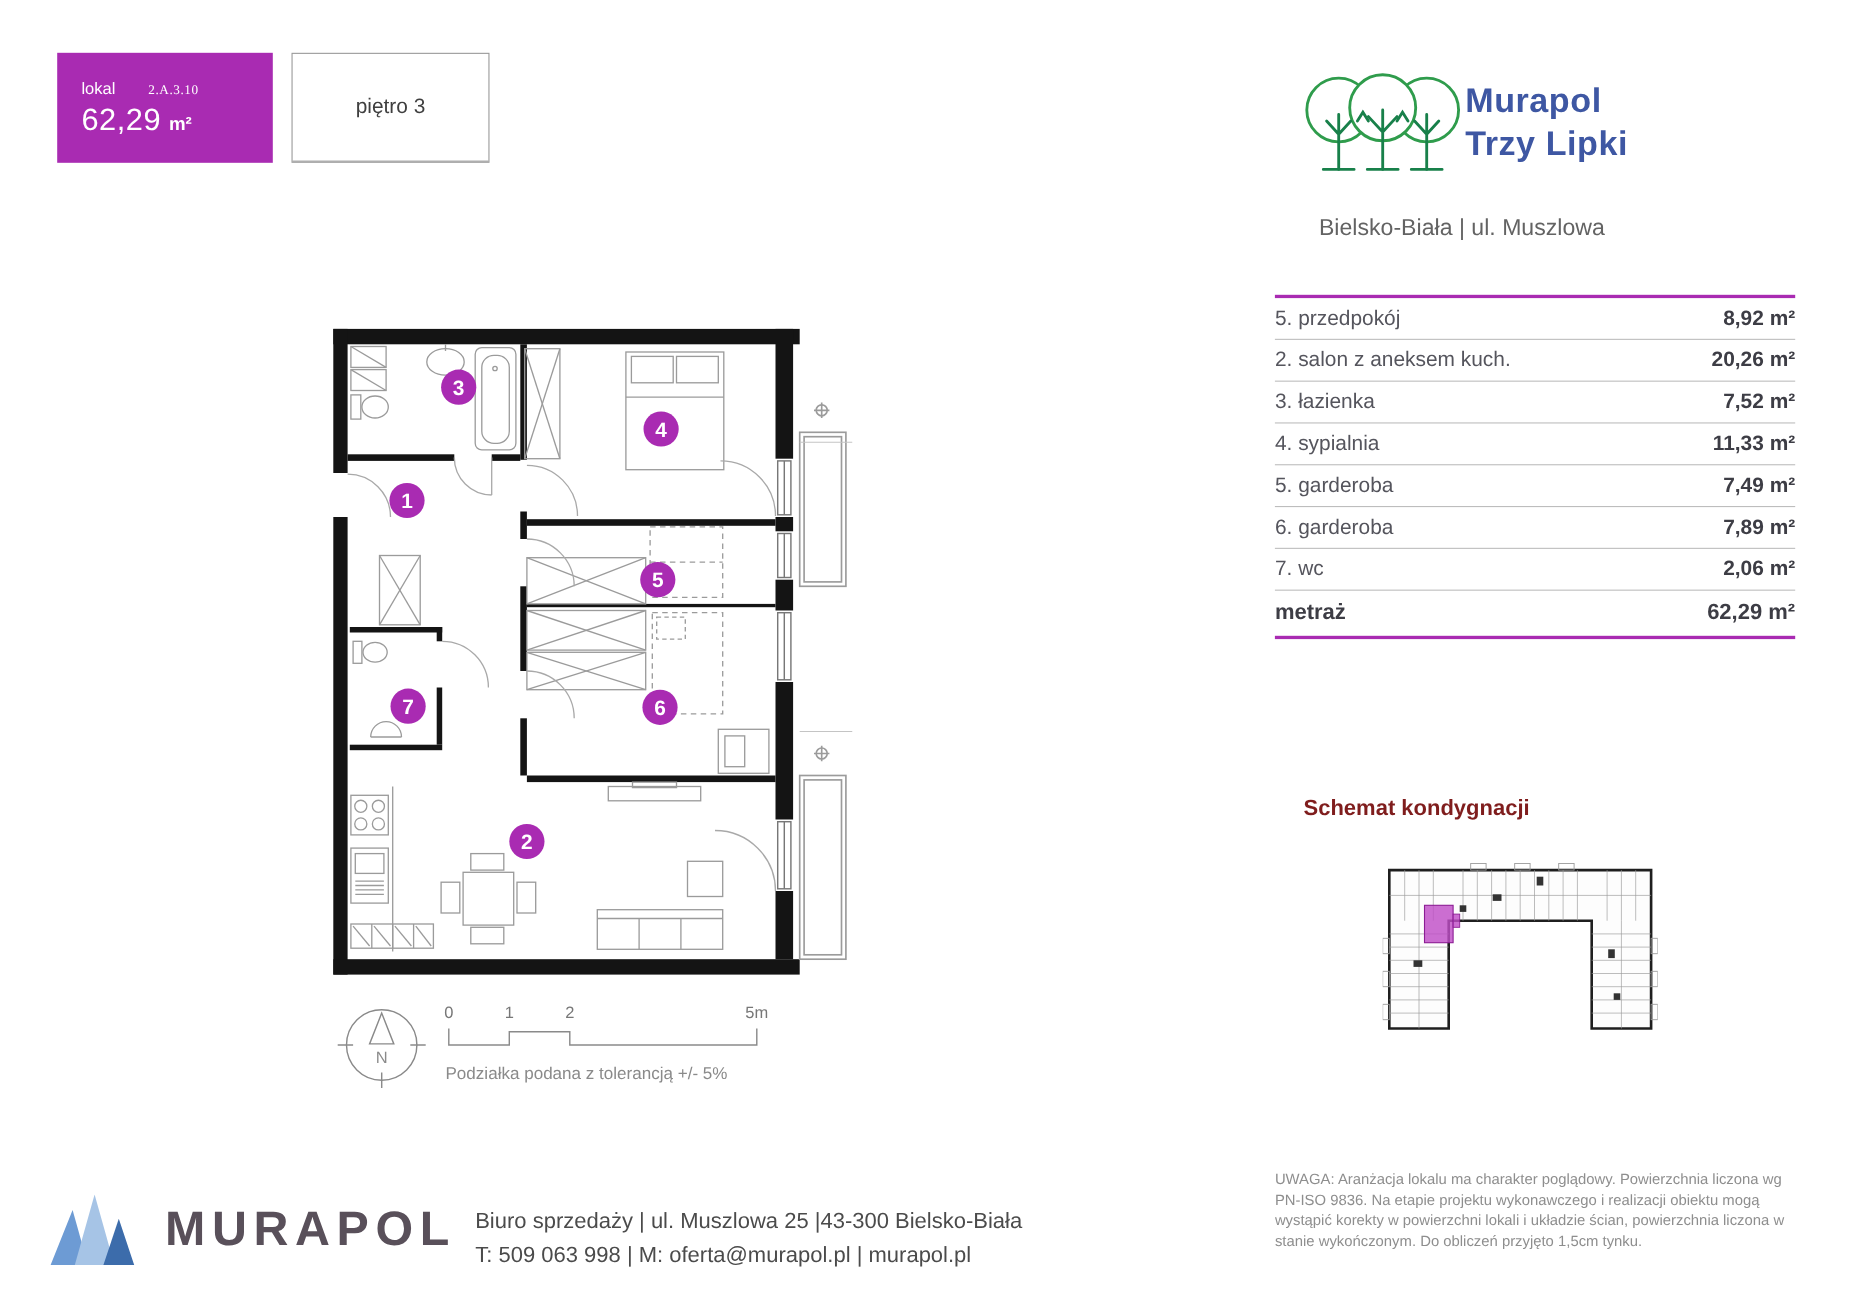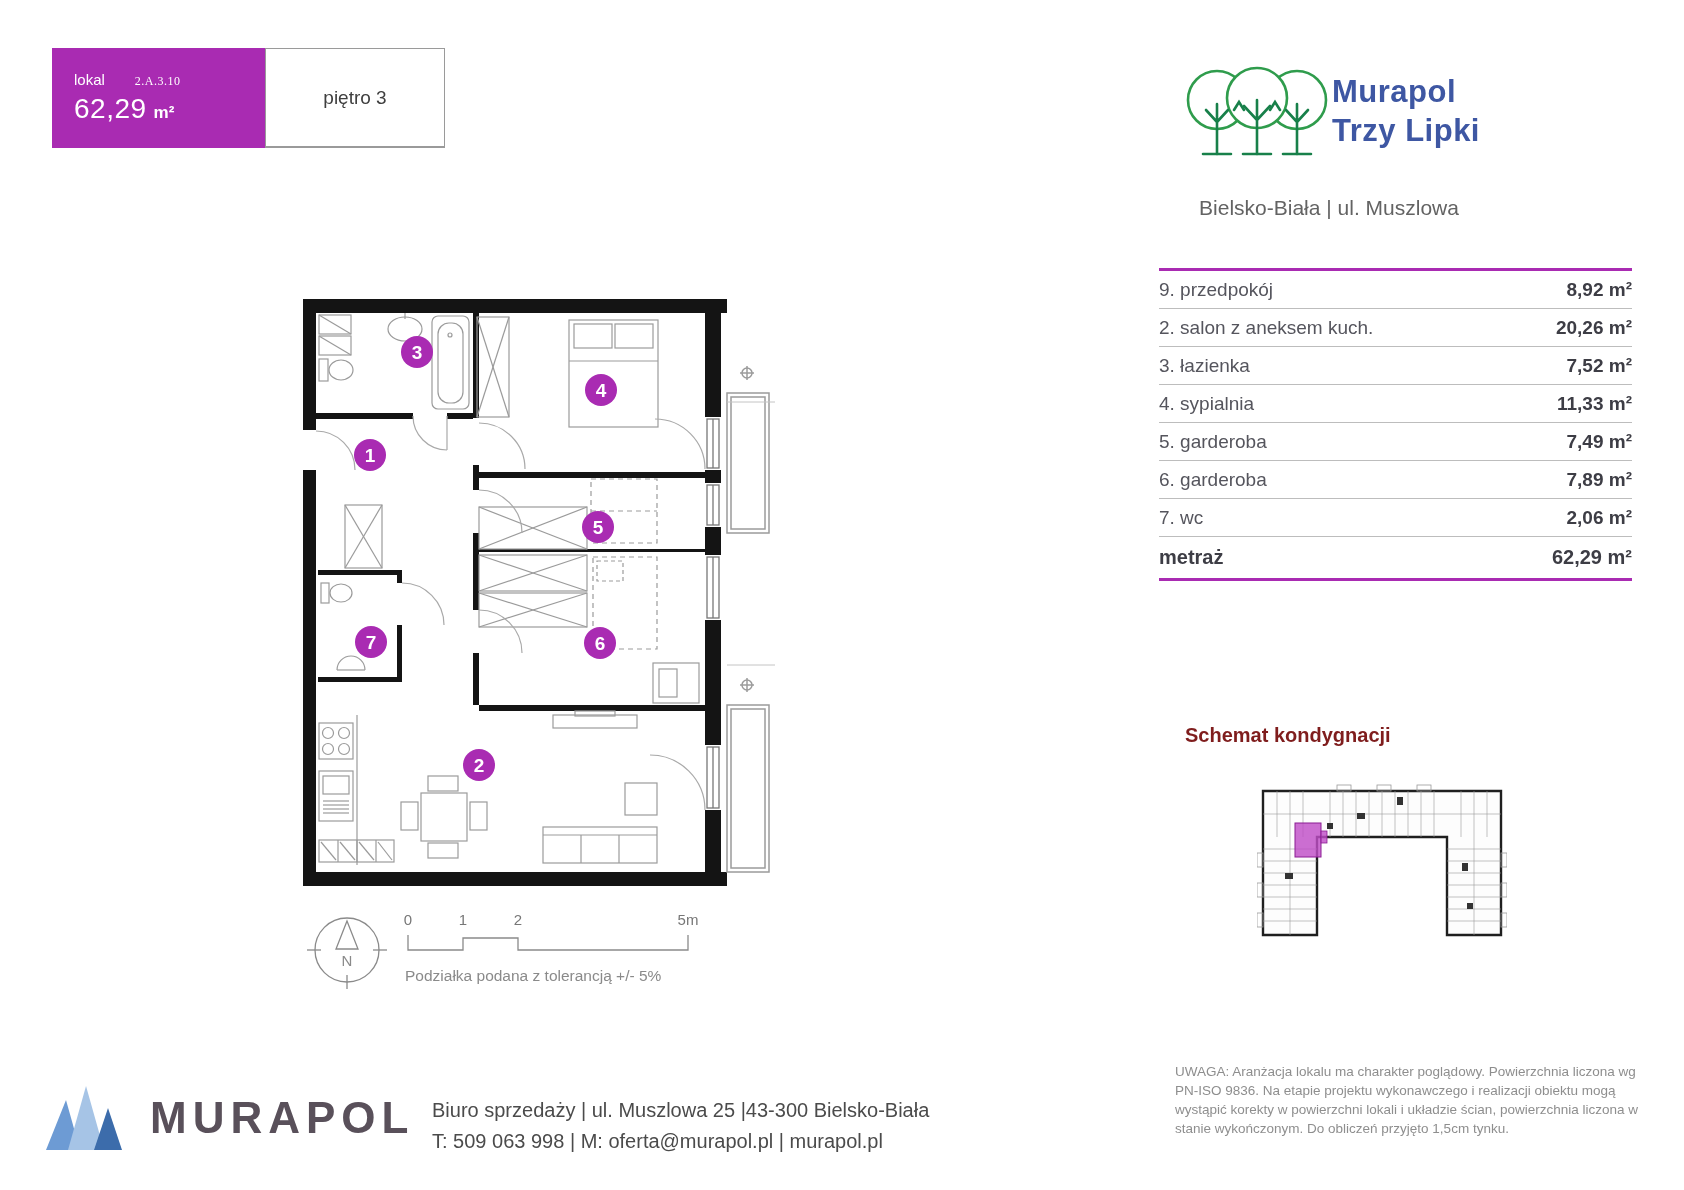"lokal" .unit-box { width: 213px -> 196px }
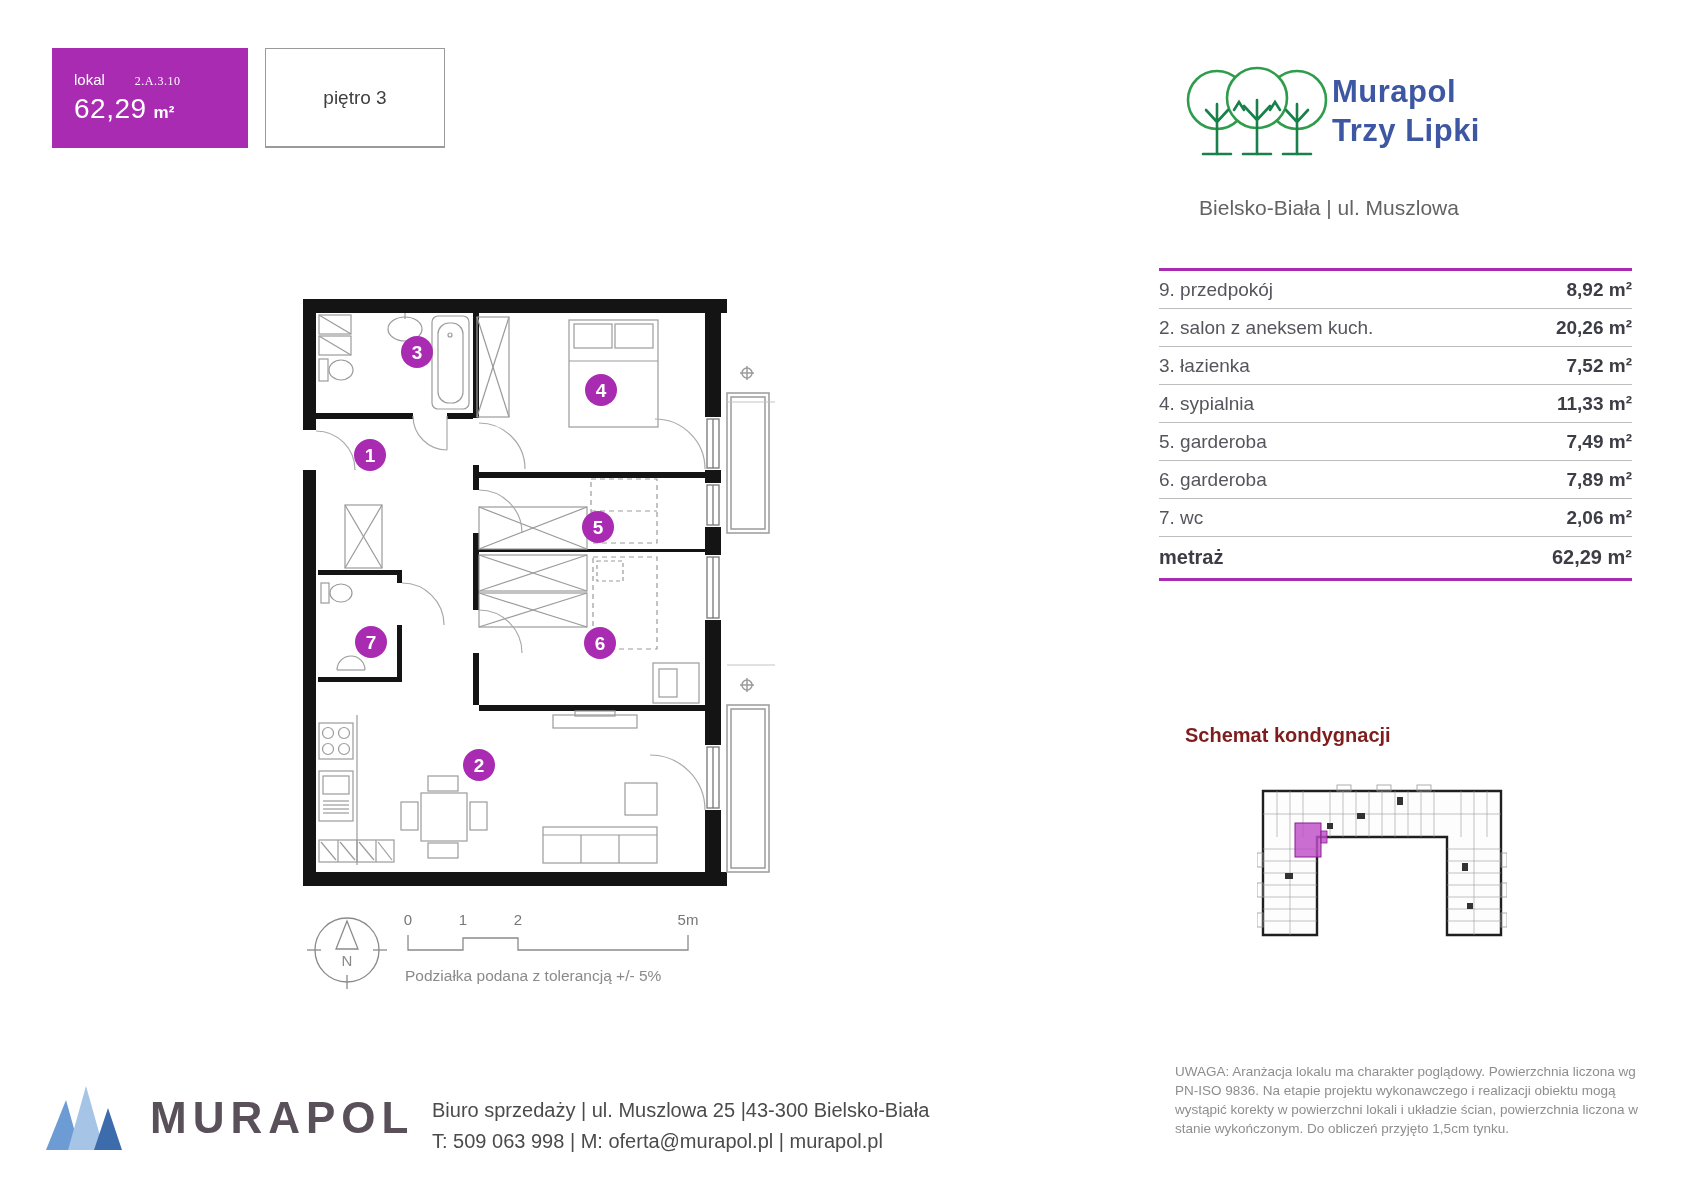"9. przedpokój" span { text: 9 -> 5 }
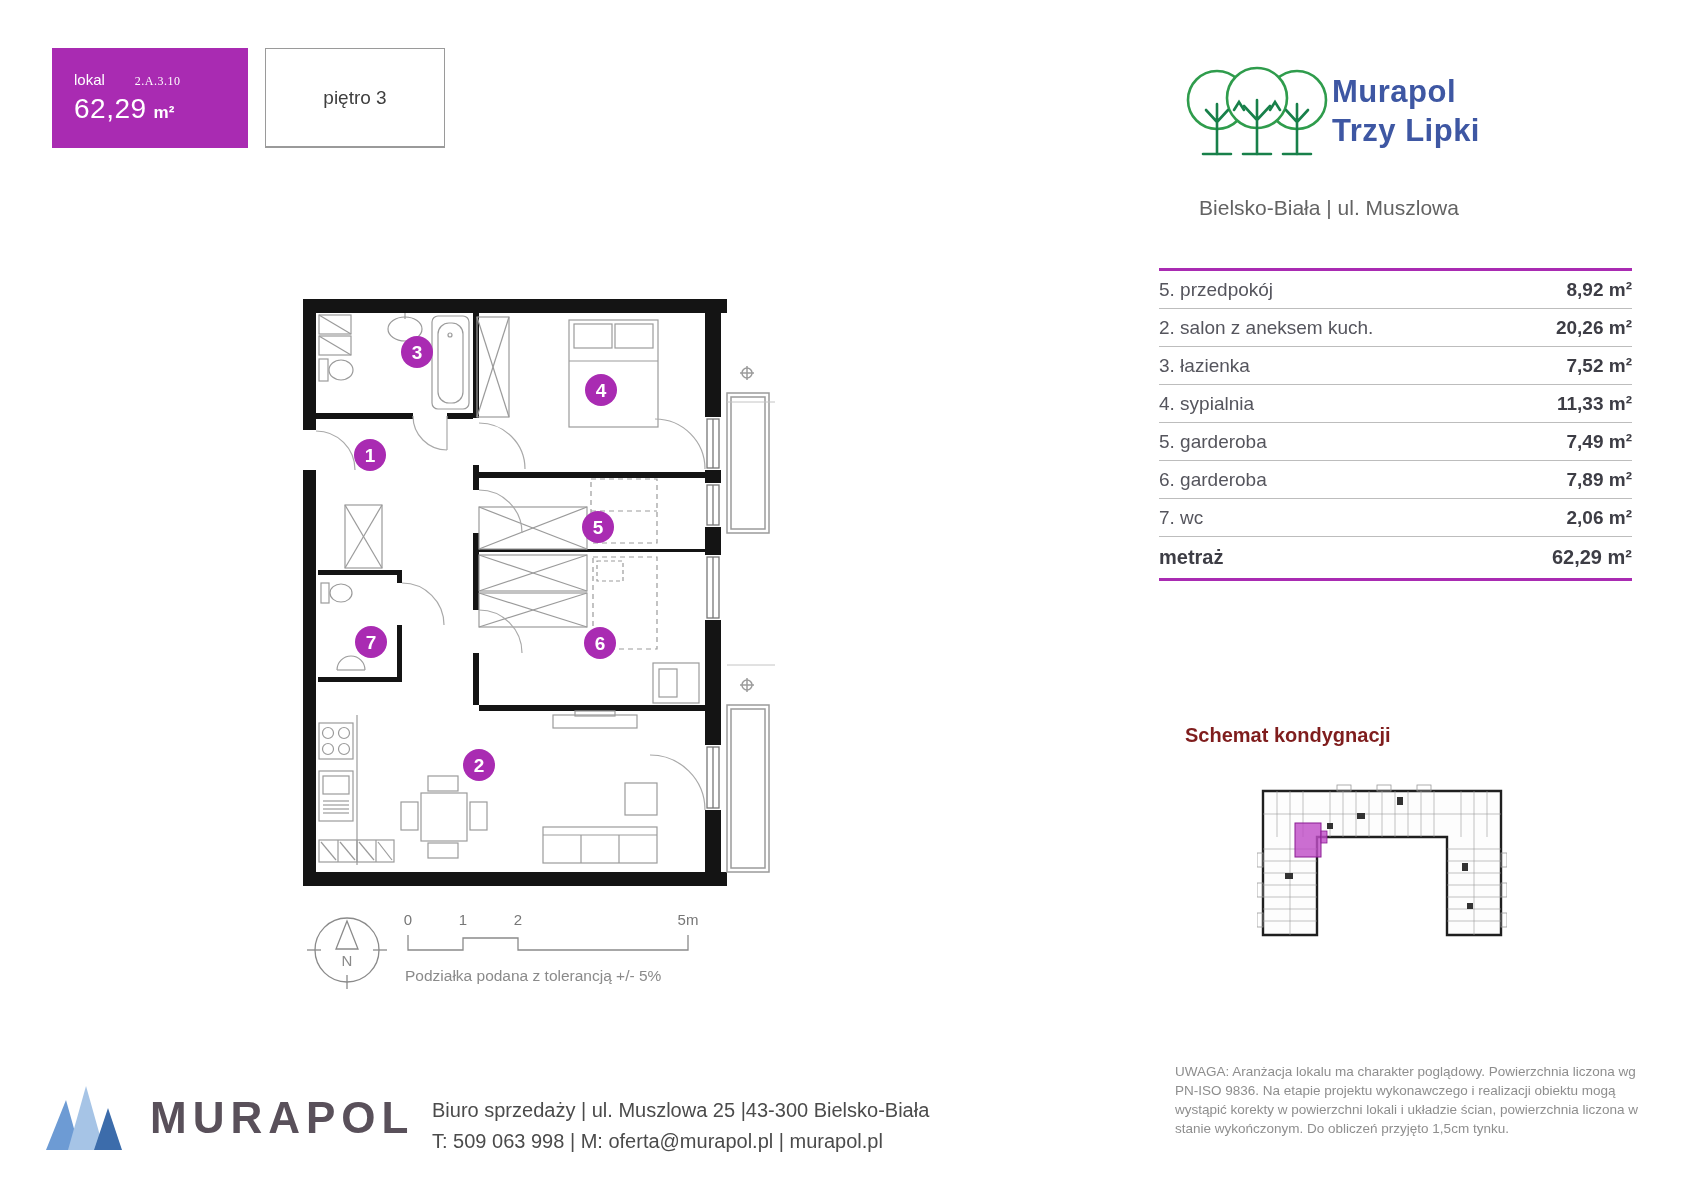"UWAGA: Aranżacja lokalu ma charakter" .disclaimer { margin-left: 16px -> none }
